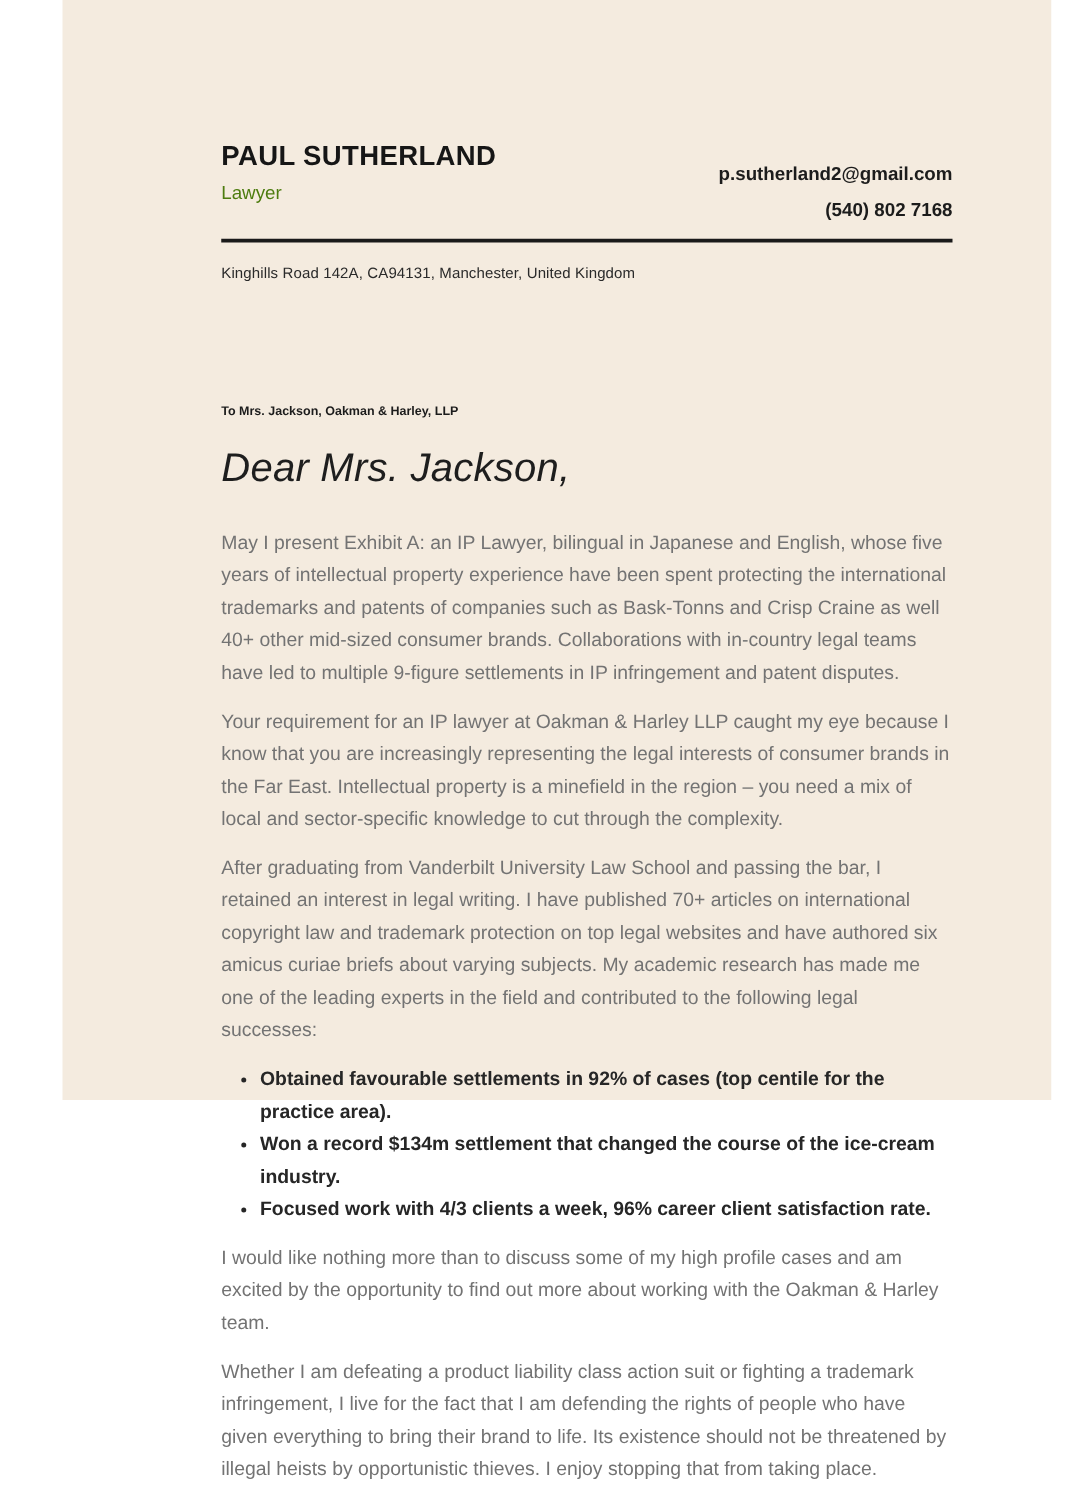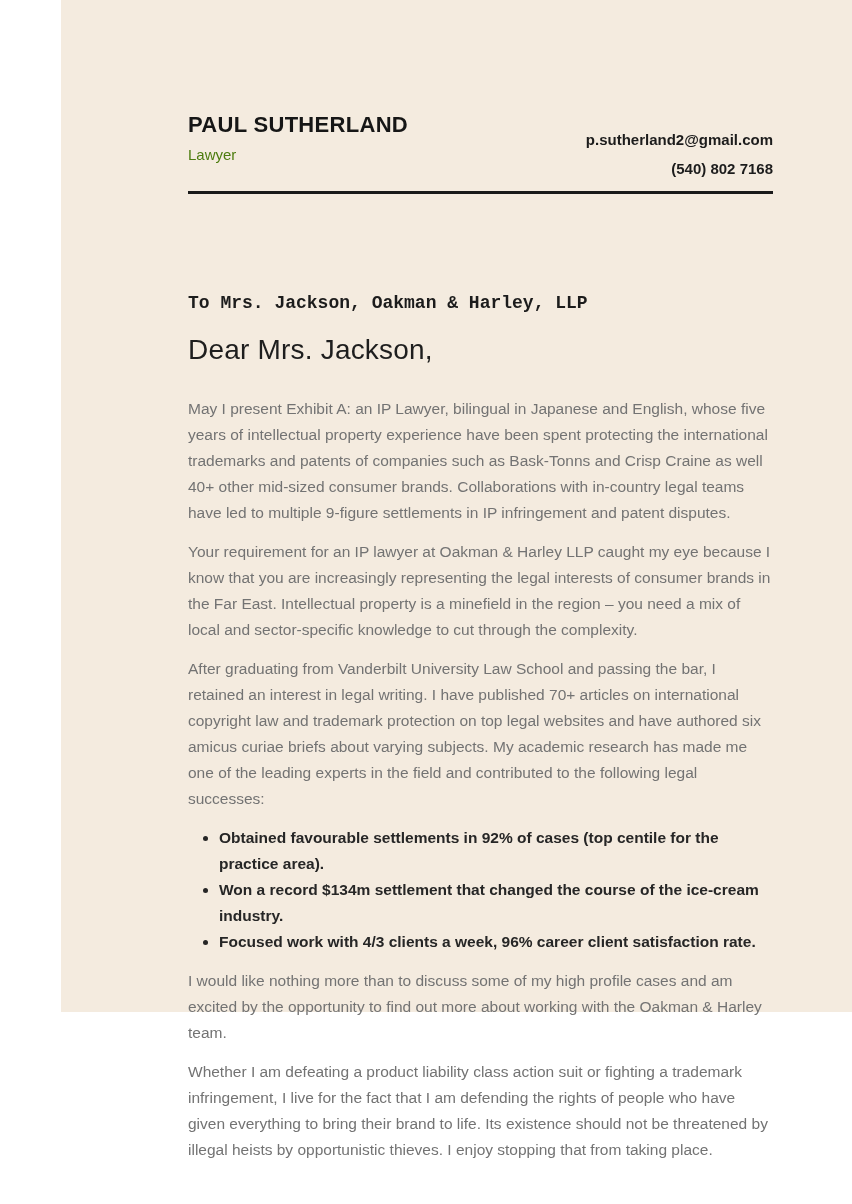"PAUL SUTHERLAND" .paper { height: 1012px -> 880px; left: 61px -> 50px }
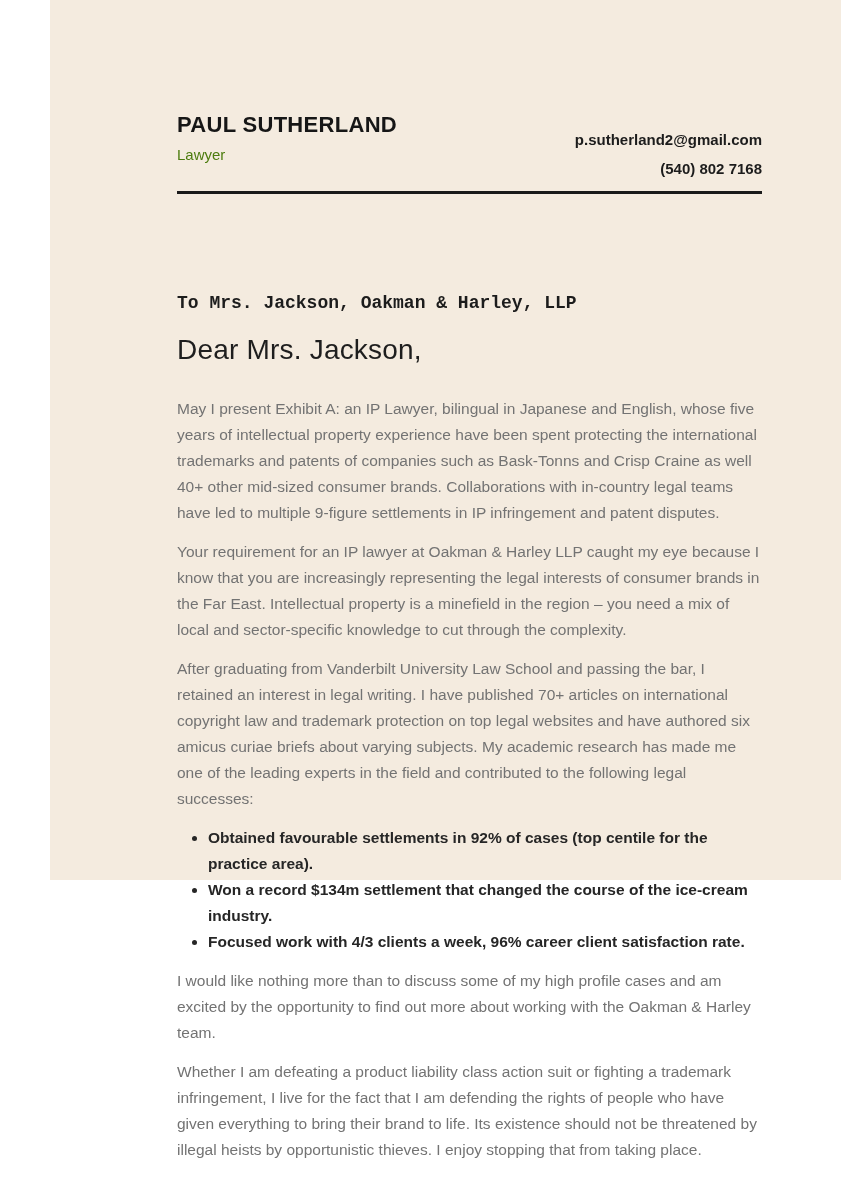"Kinghills Road 142A, CA94131," div.address { html: none -> <div>Kinghills Road 142A, CA94131, Manchester, United Kingdom</div> }
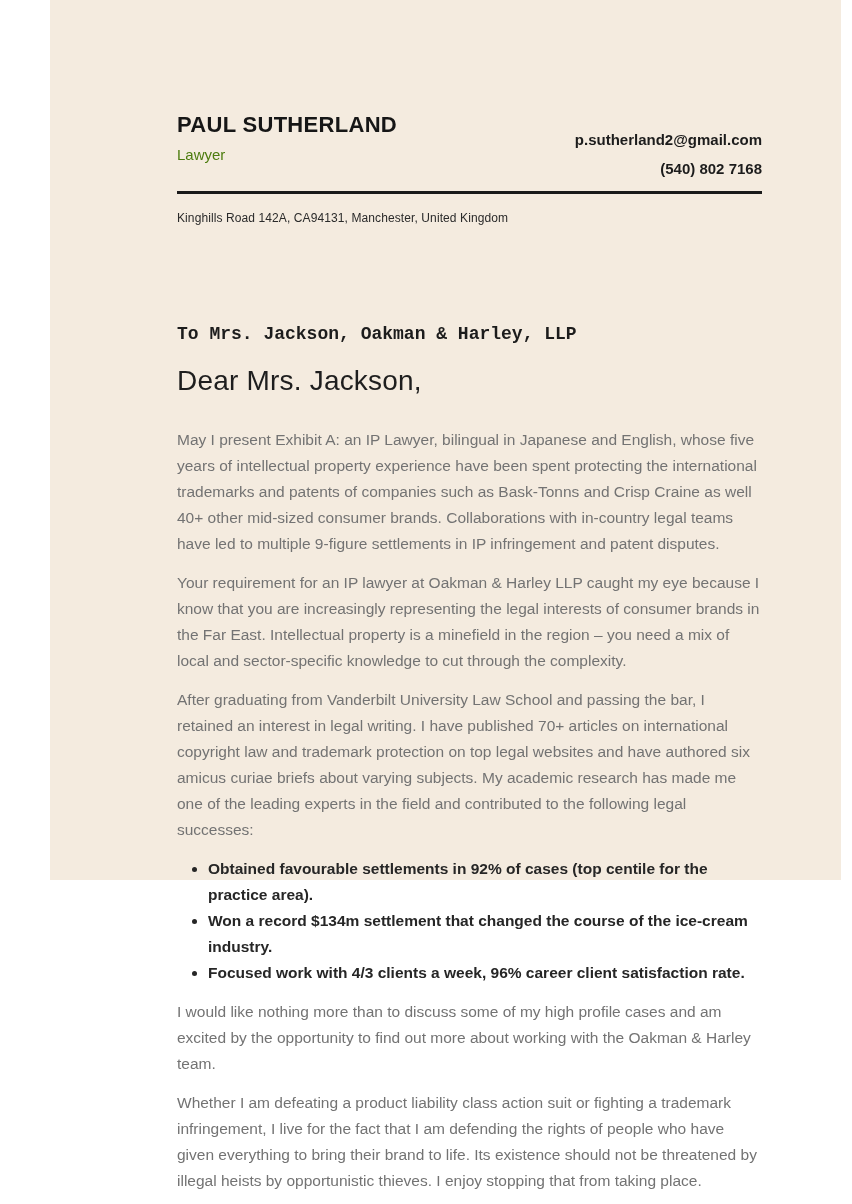"To Mrs. Jackson, Oakman &" .recipient { font-family: Liberation Mono, monospace -> none; font-size: 18px -> 10px }
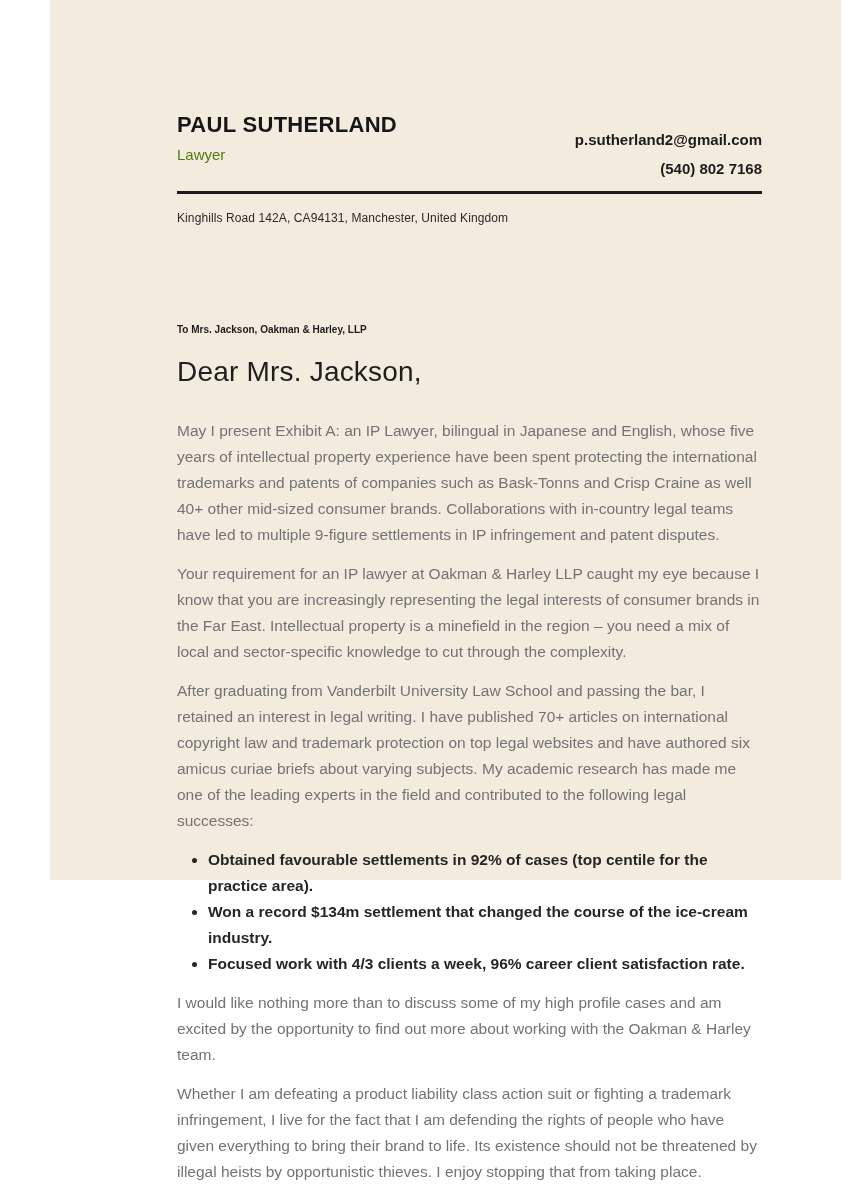"Dear Mrs. Jackson," .salutation { font-size: 28px -> 32px; font-style: none -> italic }
